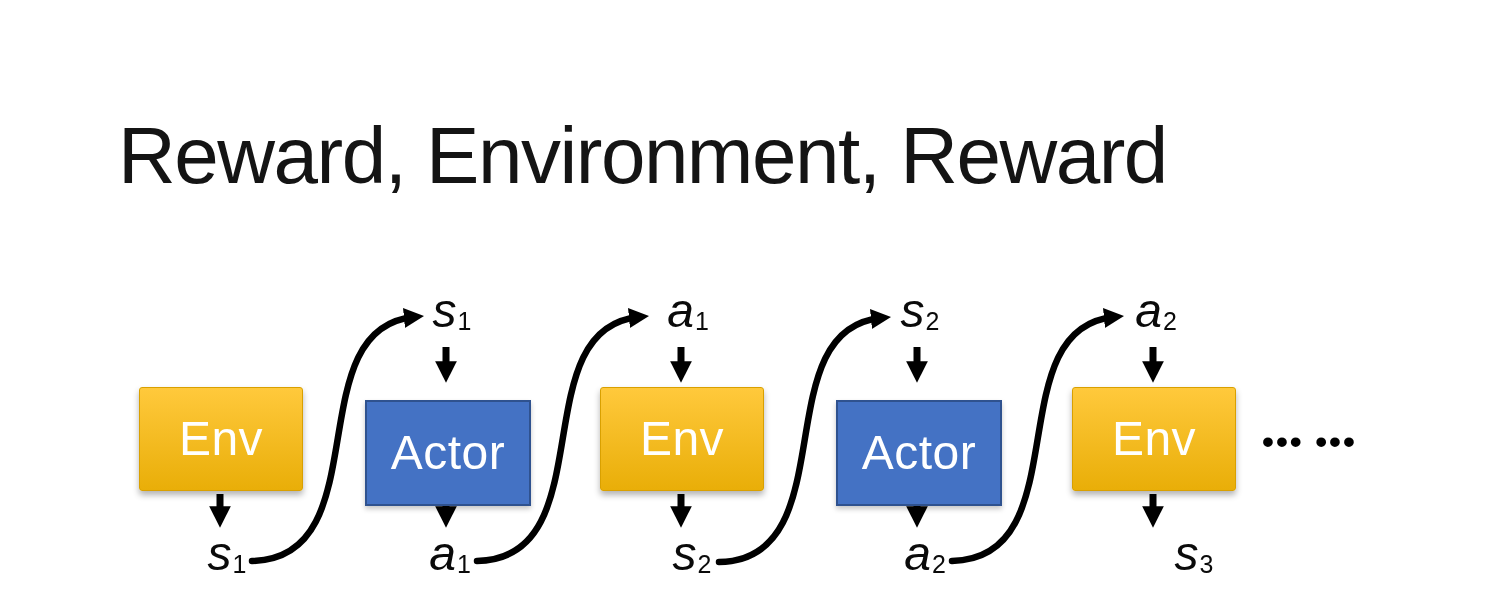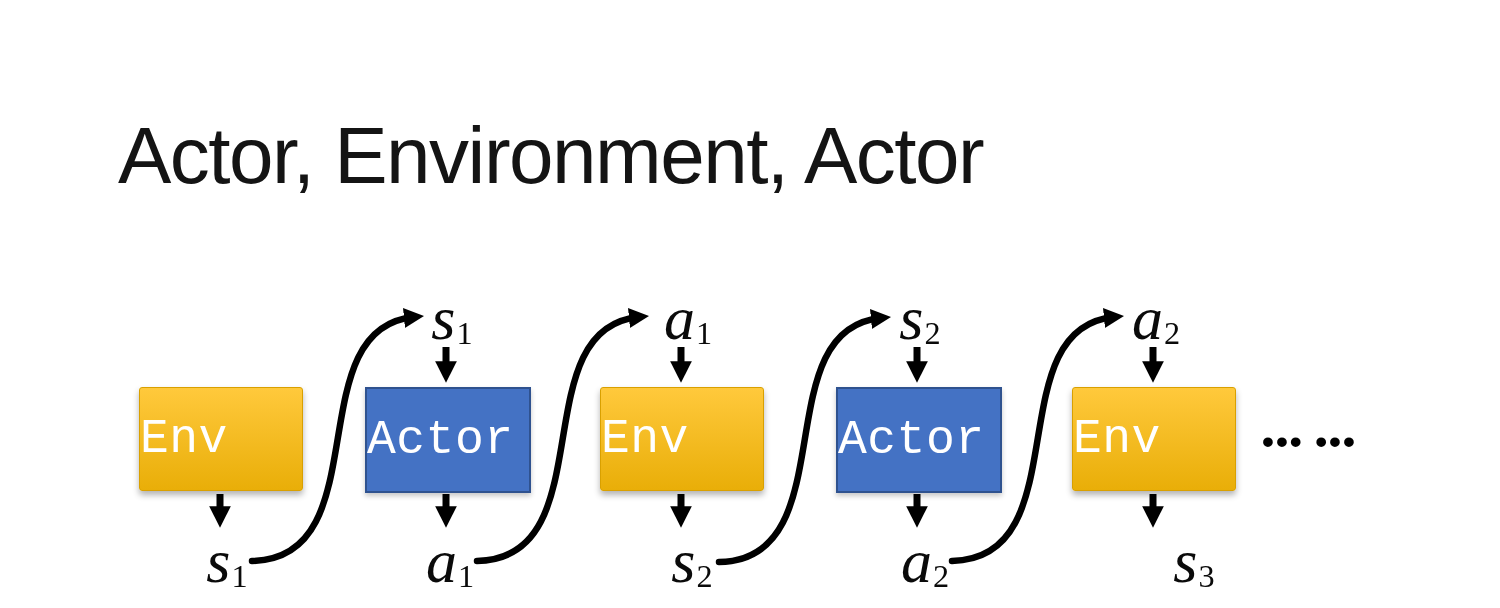"Actor, Environment, Actor" h1.title { text: Actor, Environment, Actor -> Reward, Environment, Reward }
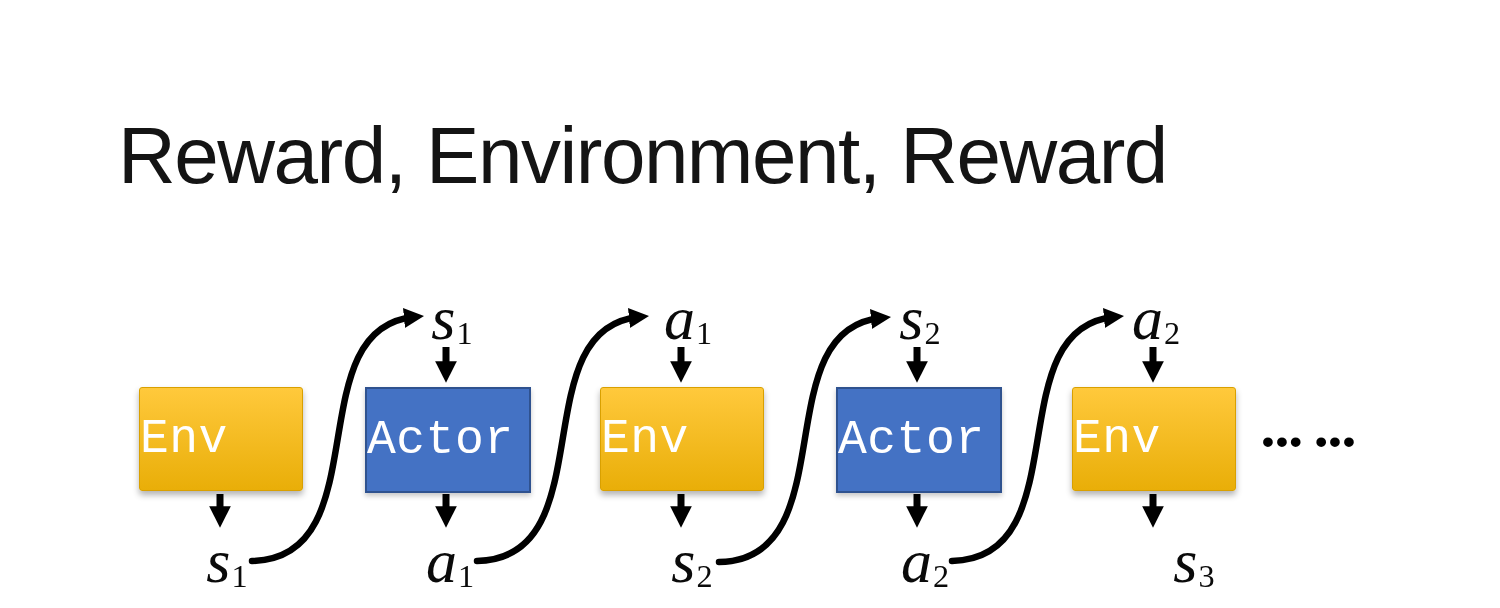"s1" .mlabel { font-family: Liberation Serif, serif -> Liberation Sans, sans-serif; font-size: 62px -> 48px }
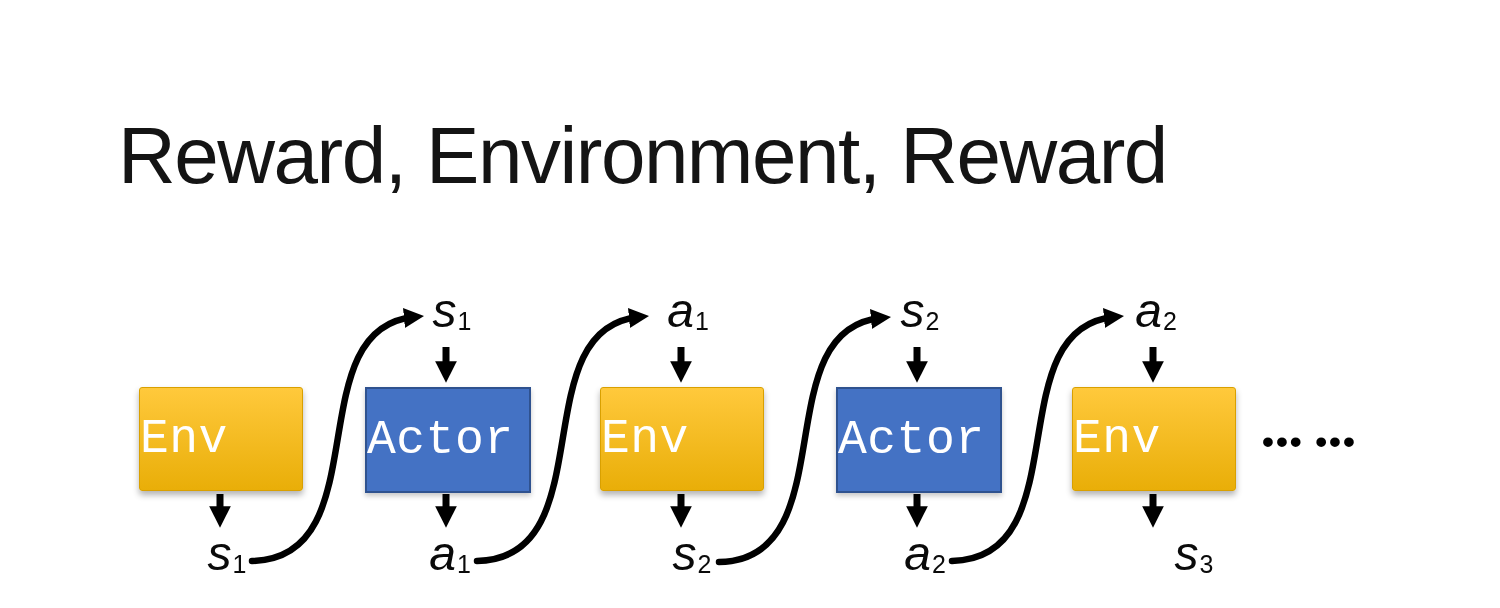"Env" .box { font-family: Liberation Mono, monospace -> none; justify-content: none -> center }
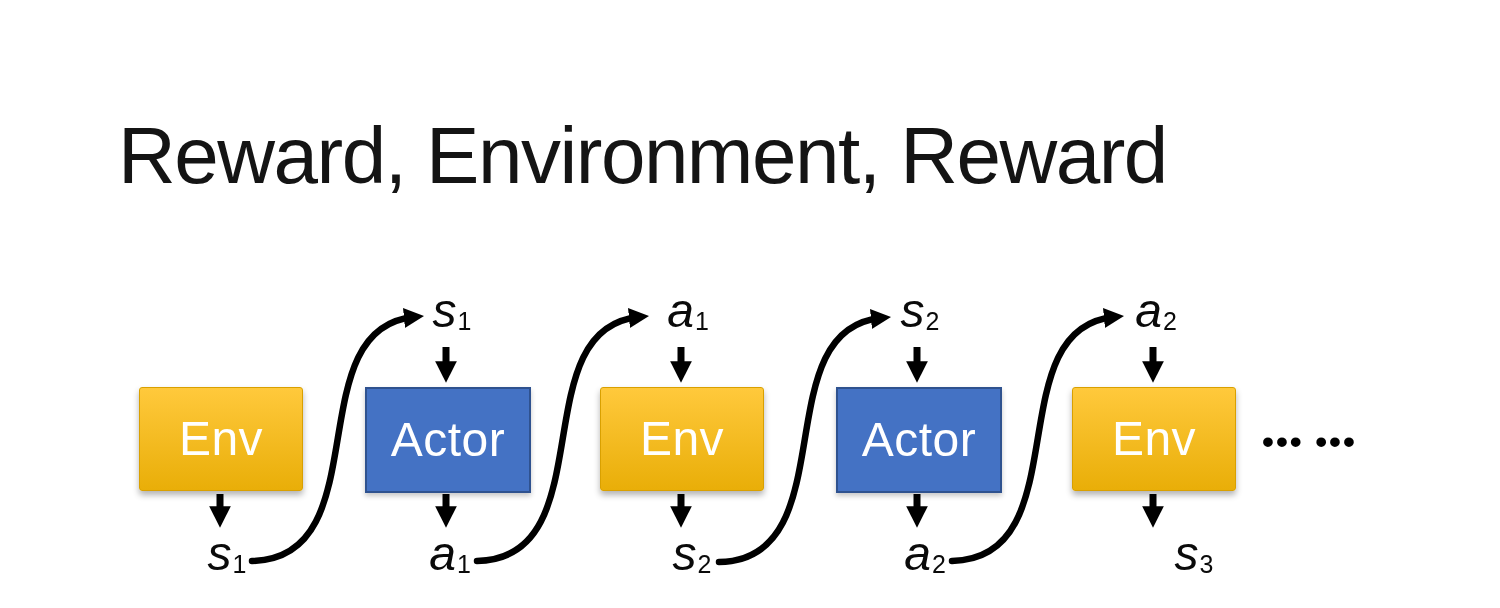"Actor" .box.actor { margin-top: none -> 13px }
